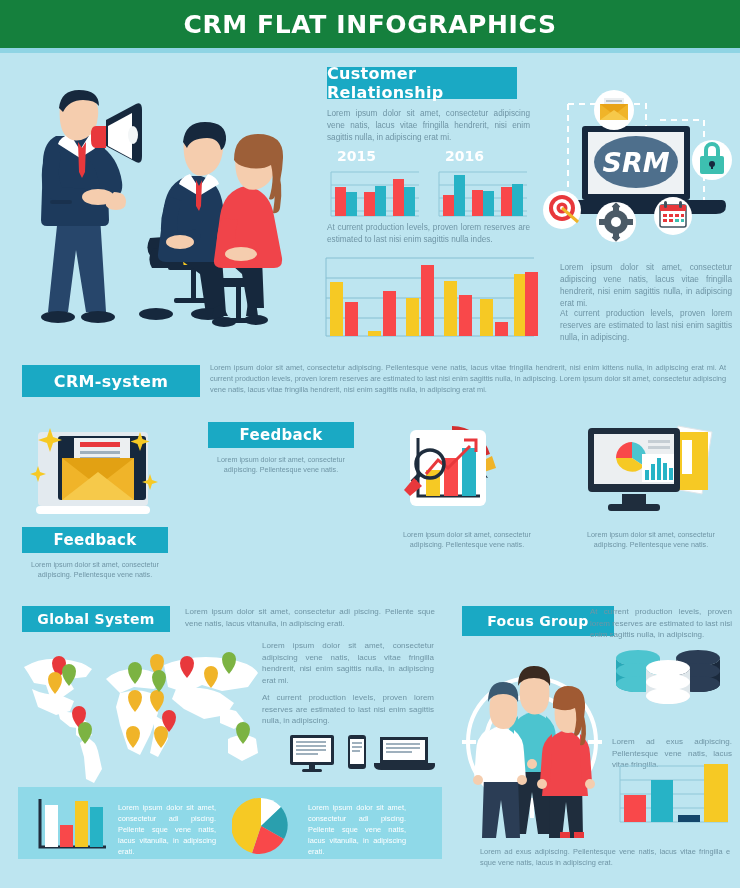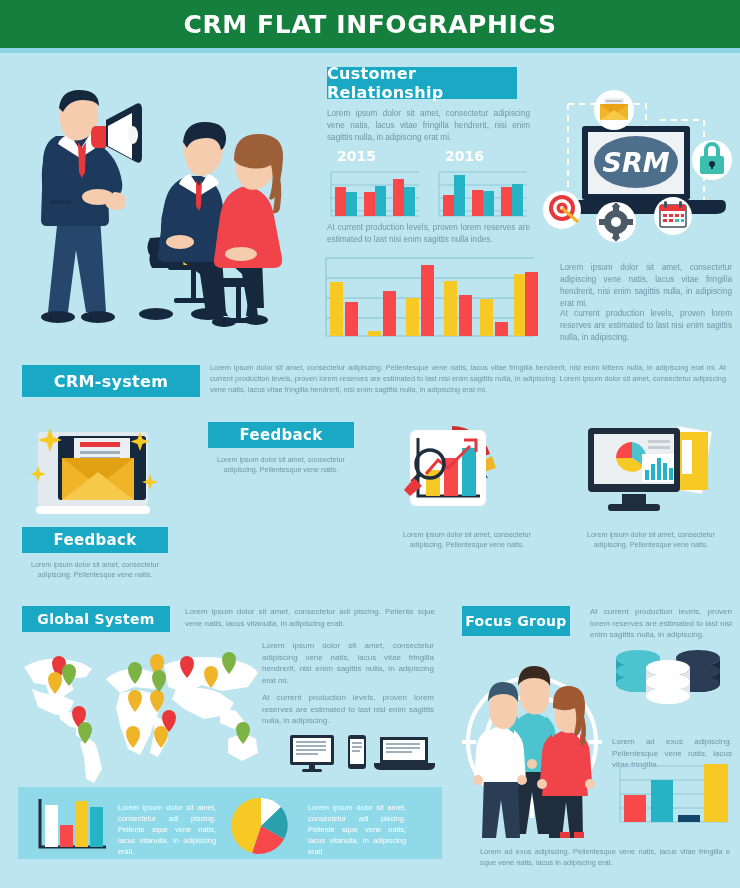"Focus Group" .fg-label { width: 108px -> 152px }
